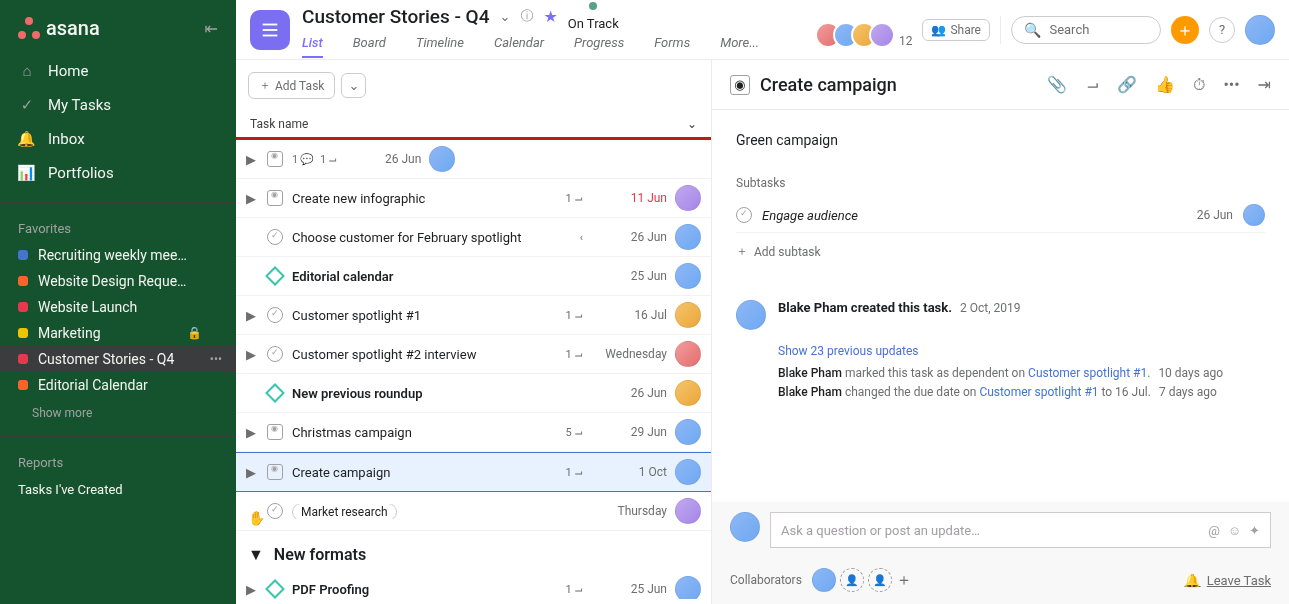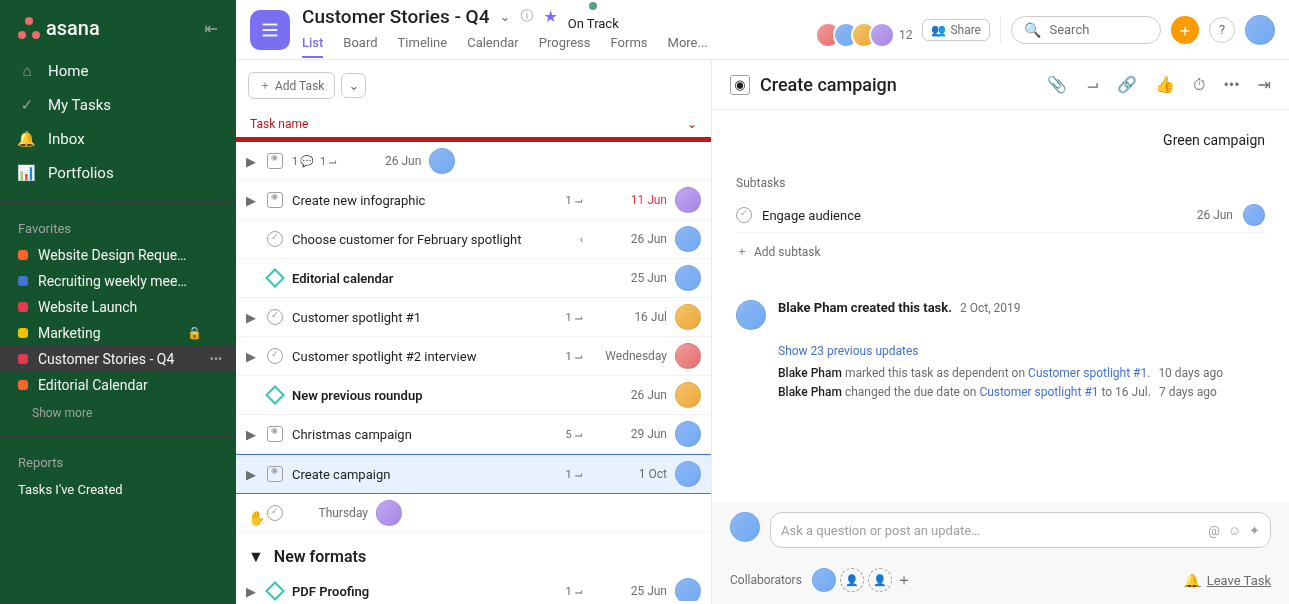"List" .tabs-row { font-style: none -> italic; gap: 20px -> 30px }
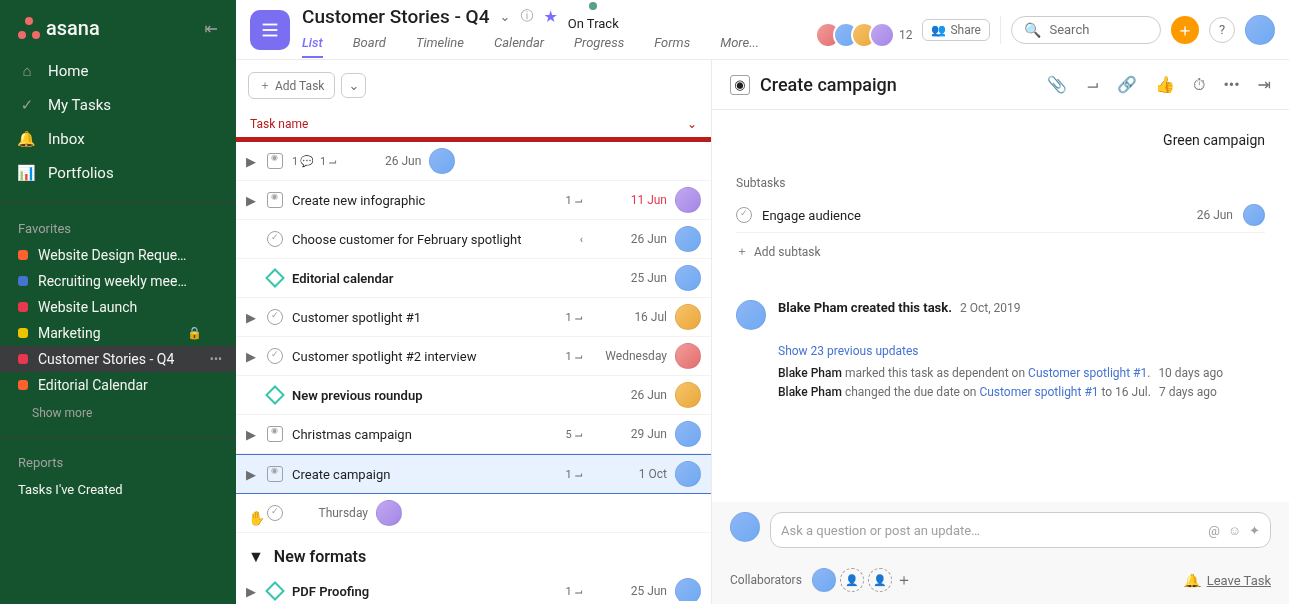"12" .stack { align-items: center -> flex-end }
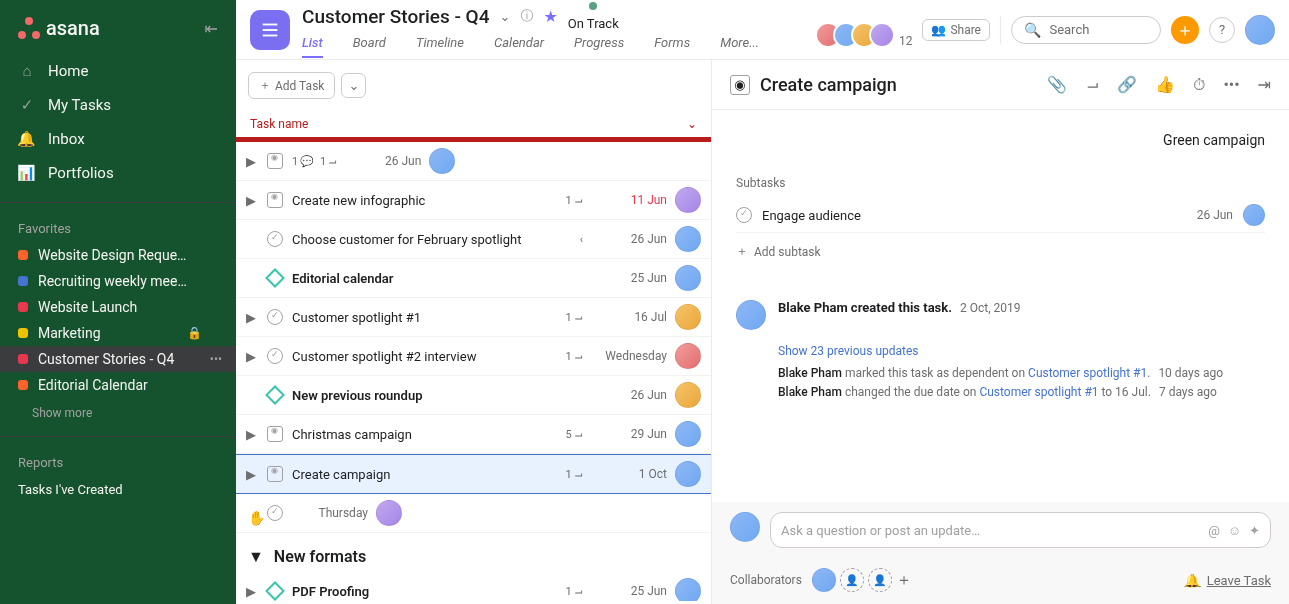"Task name" .list-head { border-bottom: 5px solid #b91c1c -> 3px solid #b91c1c; color: #b91c1c -> #404040 }
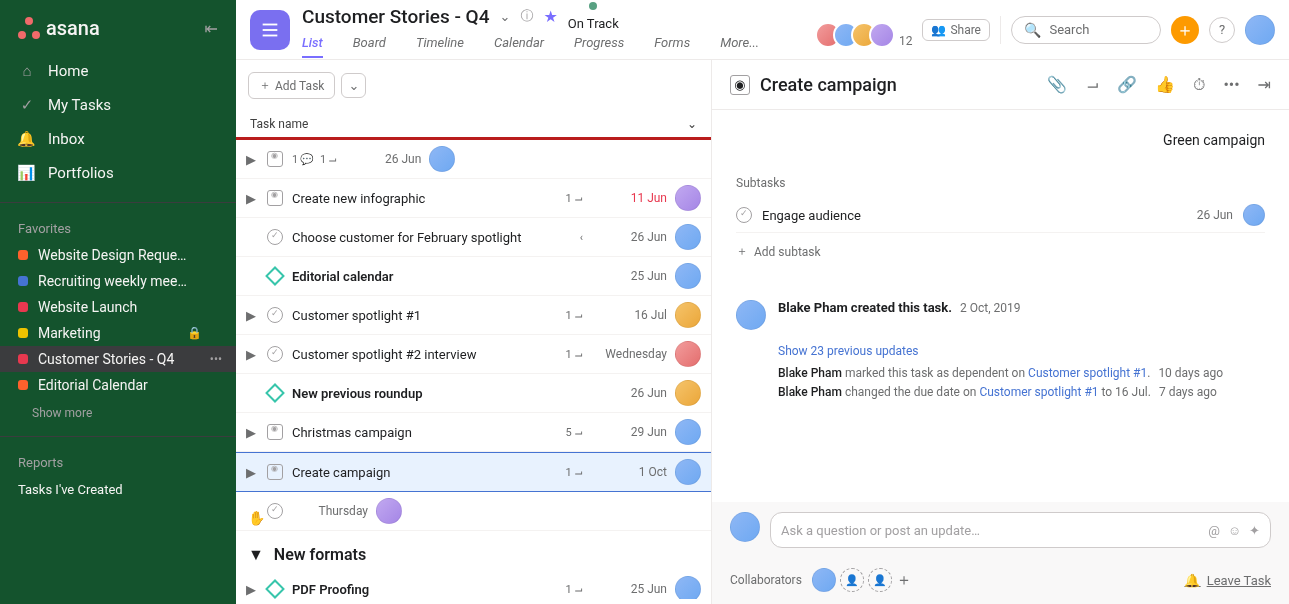"Green campaign" .center-txt { text-align: right -> left }
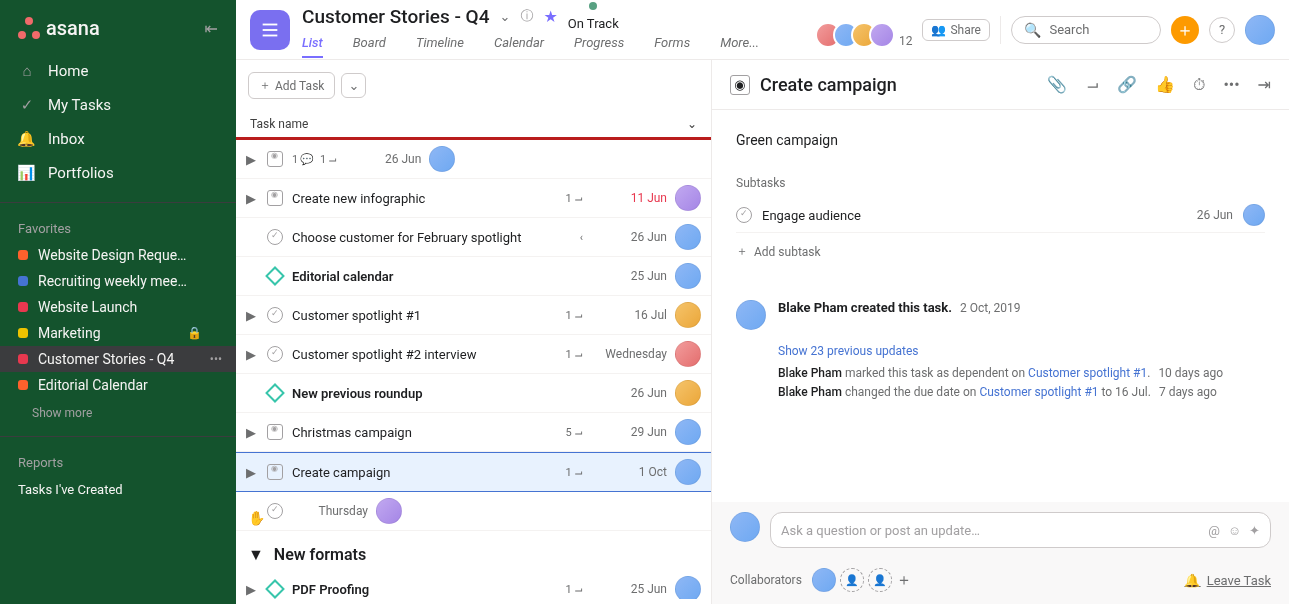"Engage audience" .subtask-row .stname { font-style: none -> italic }
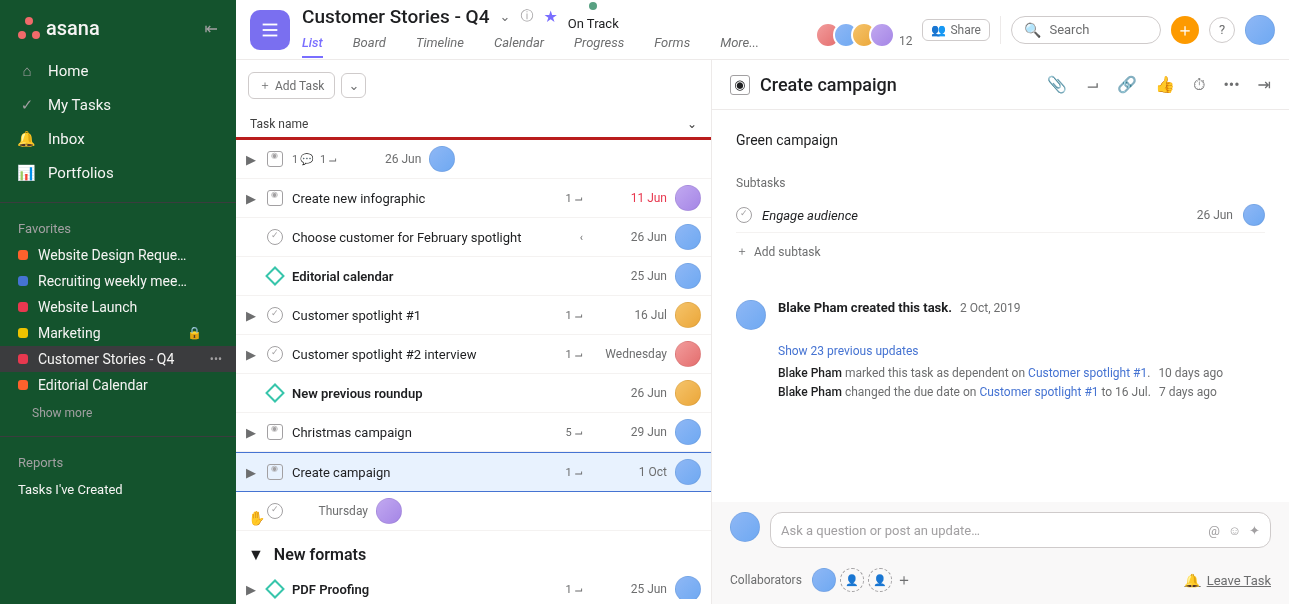"Website Design Reque…" div.fav-item { order: before "Recruiting weekly mee…" -> after "Recruiting weekly mee…" }
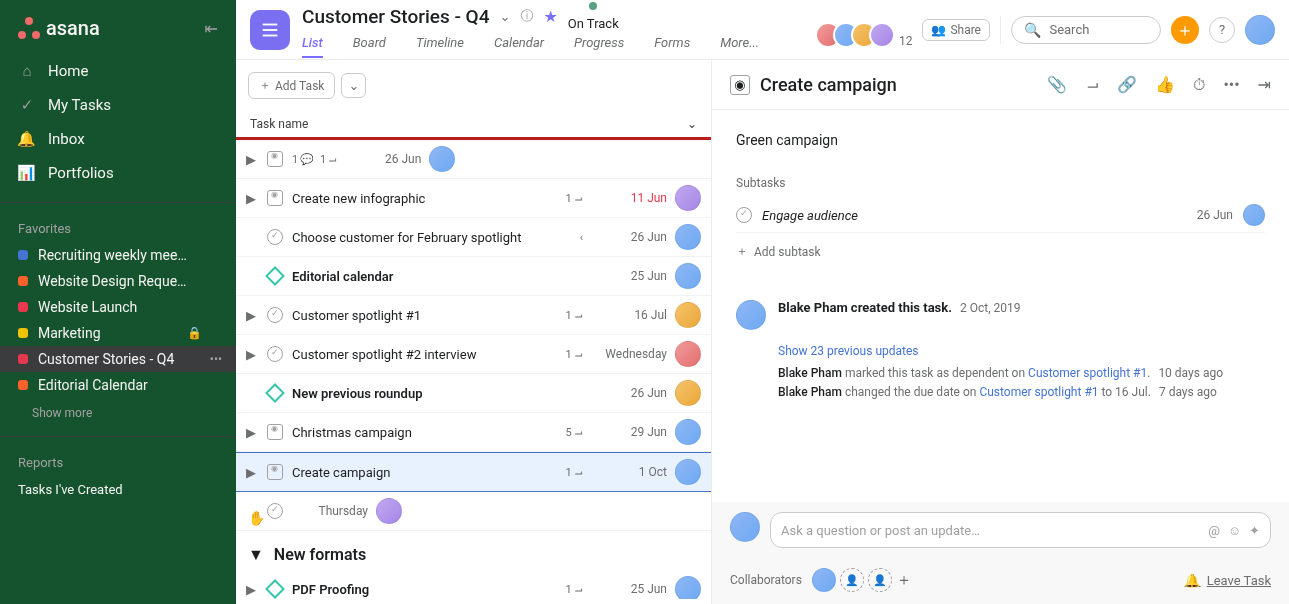"Market research" span.tname { html: none -> <span><span>Market research</span></span> }
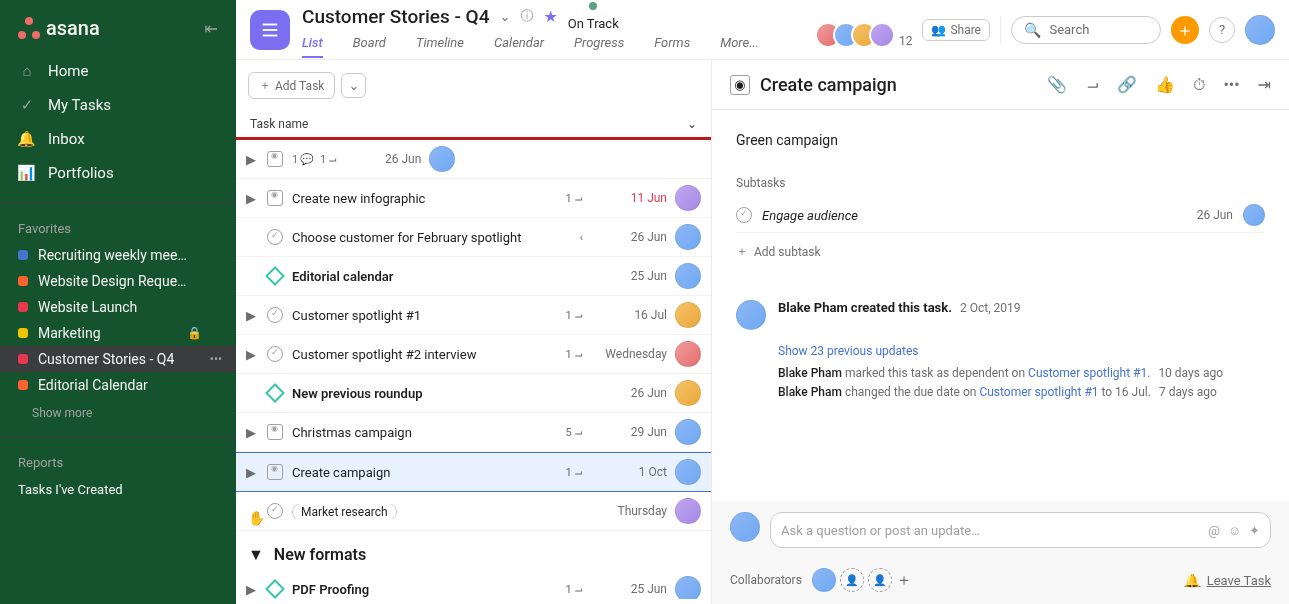"Ask a question or post" .comment-box { border-radius: 12px -> 0 }
